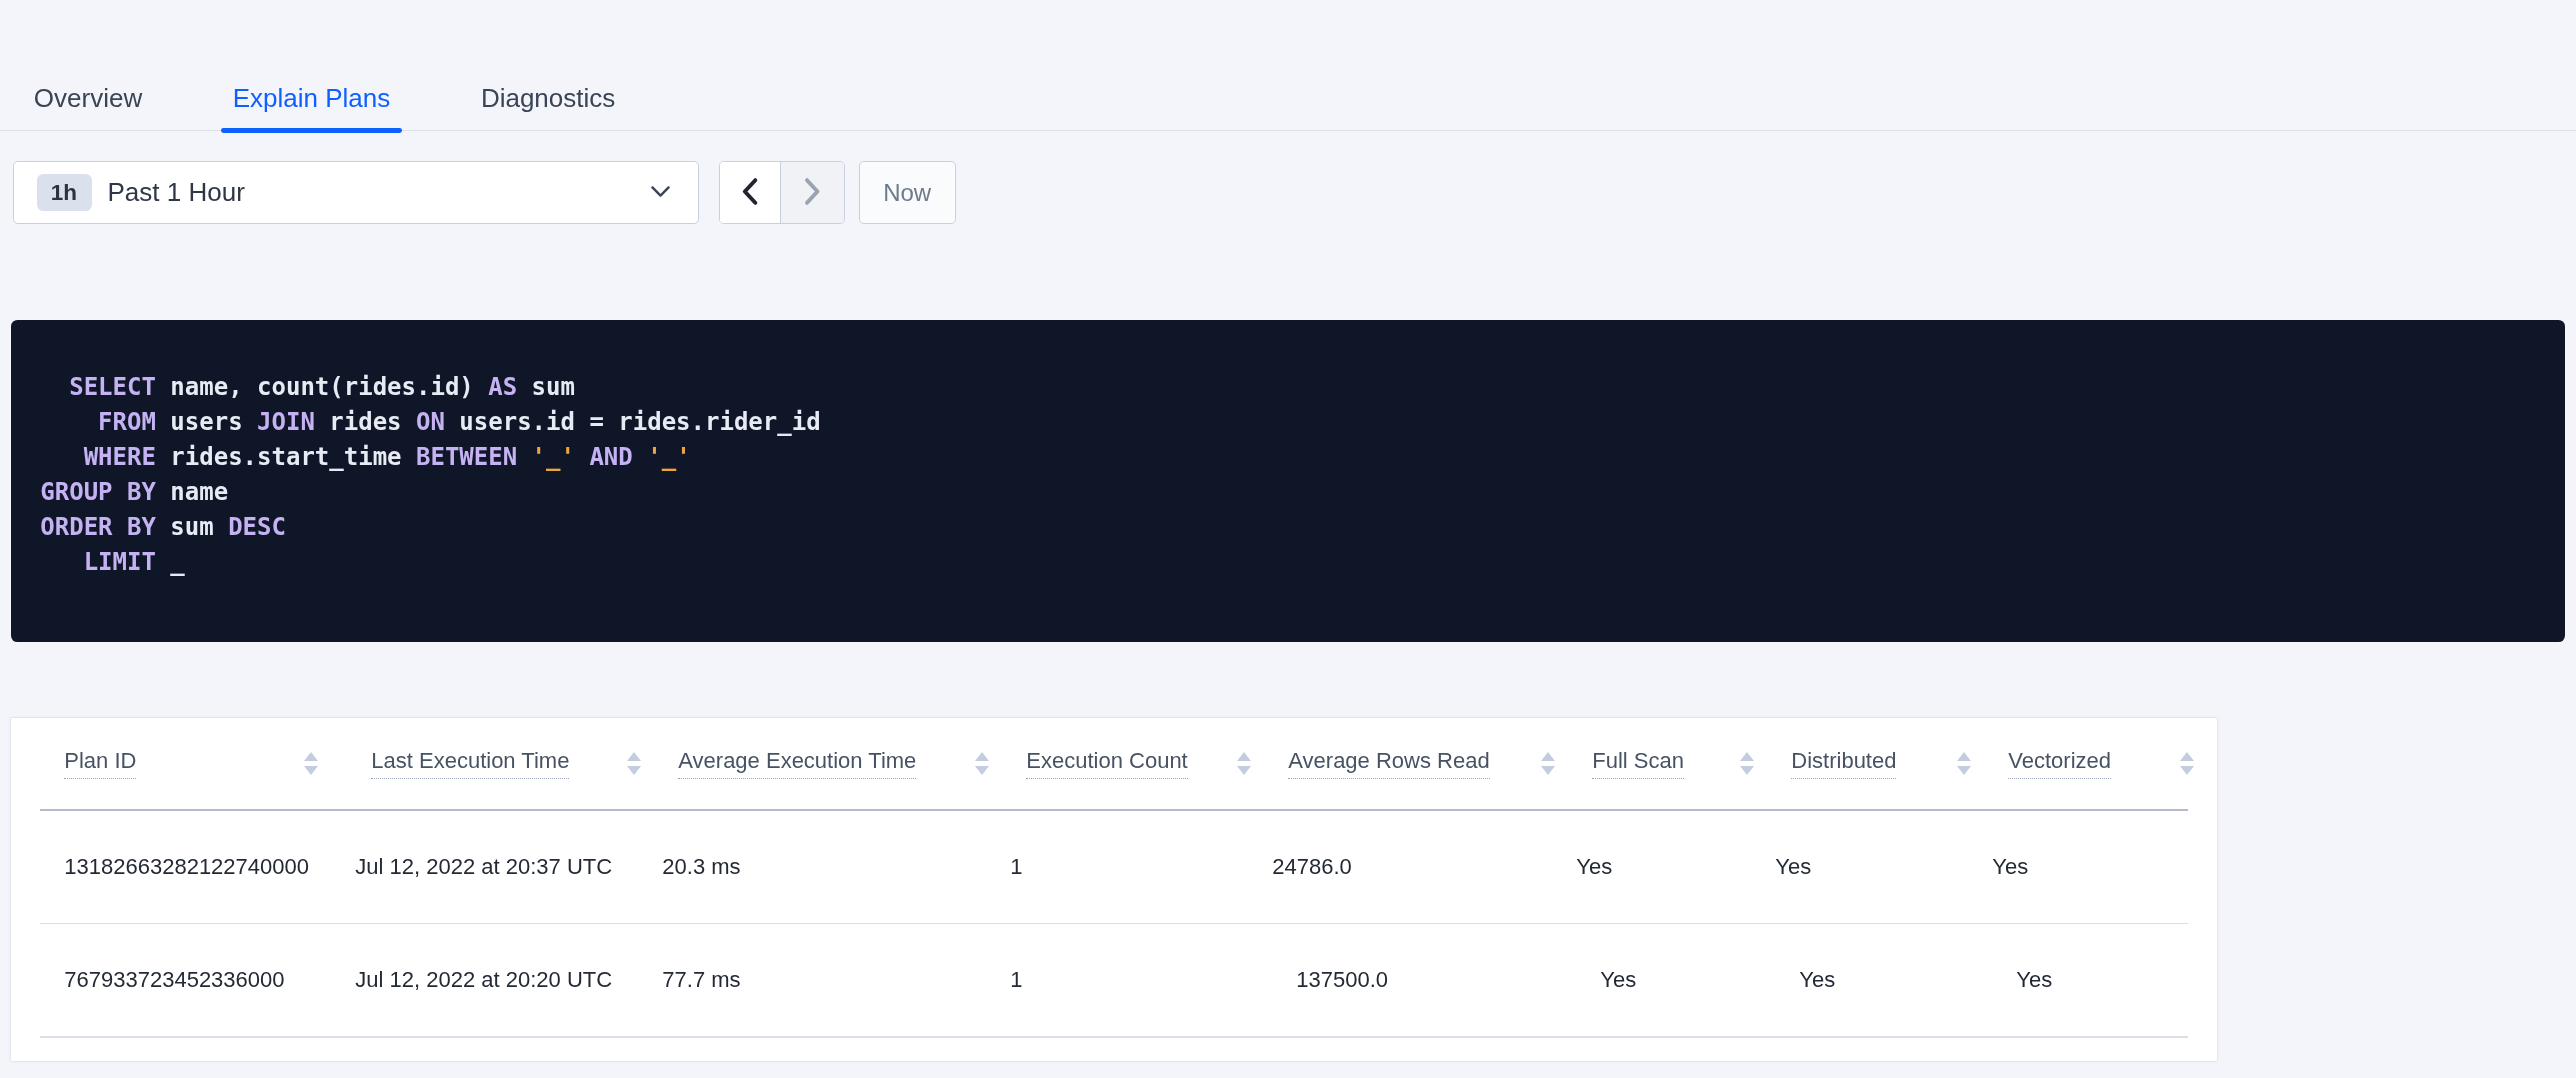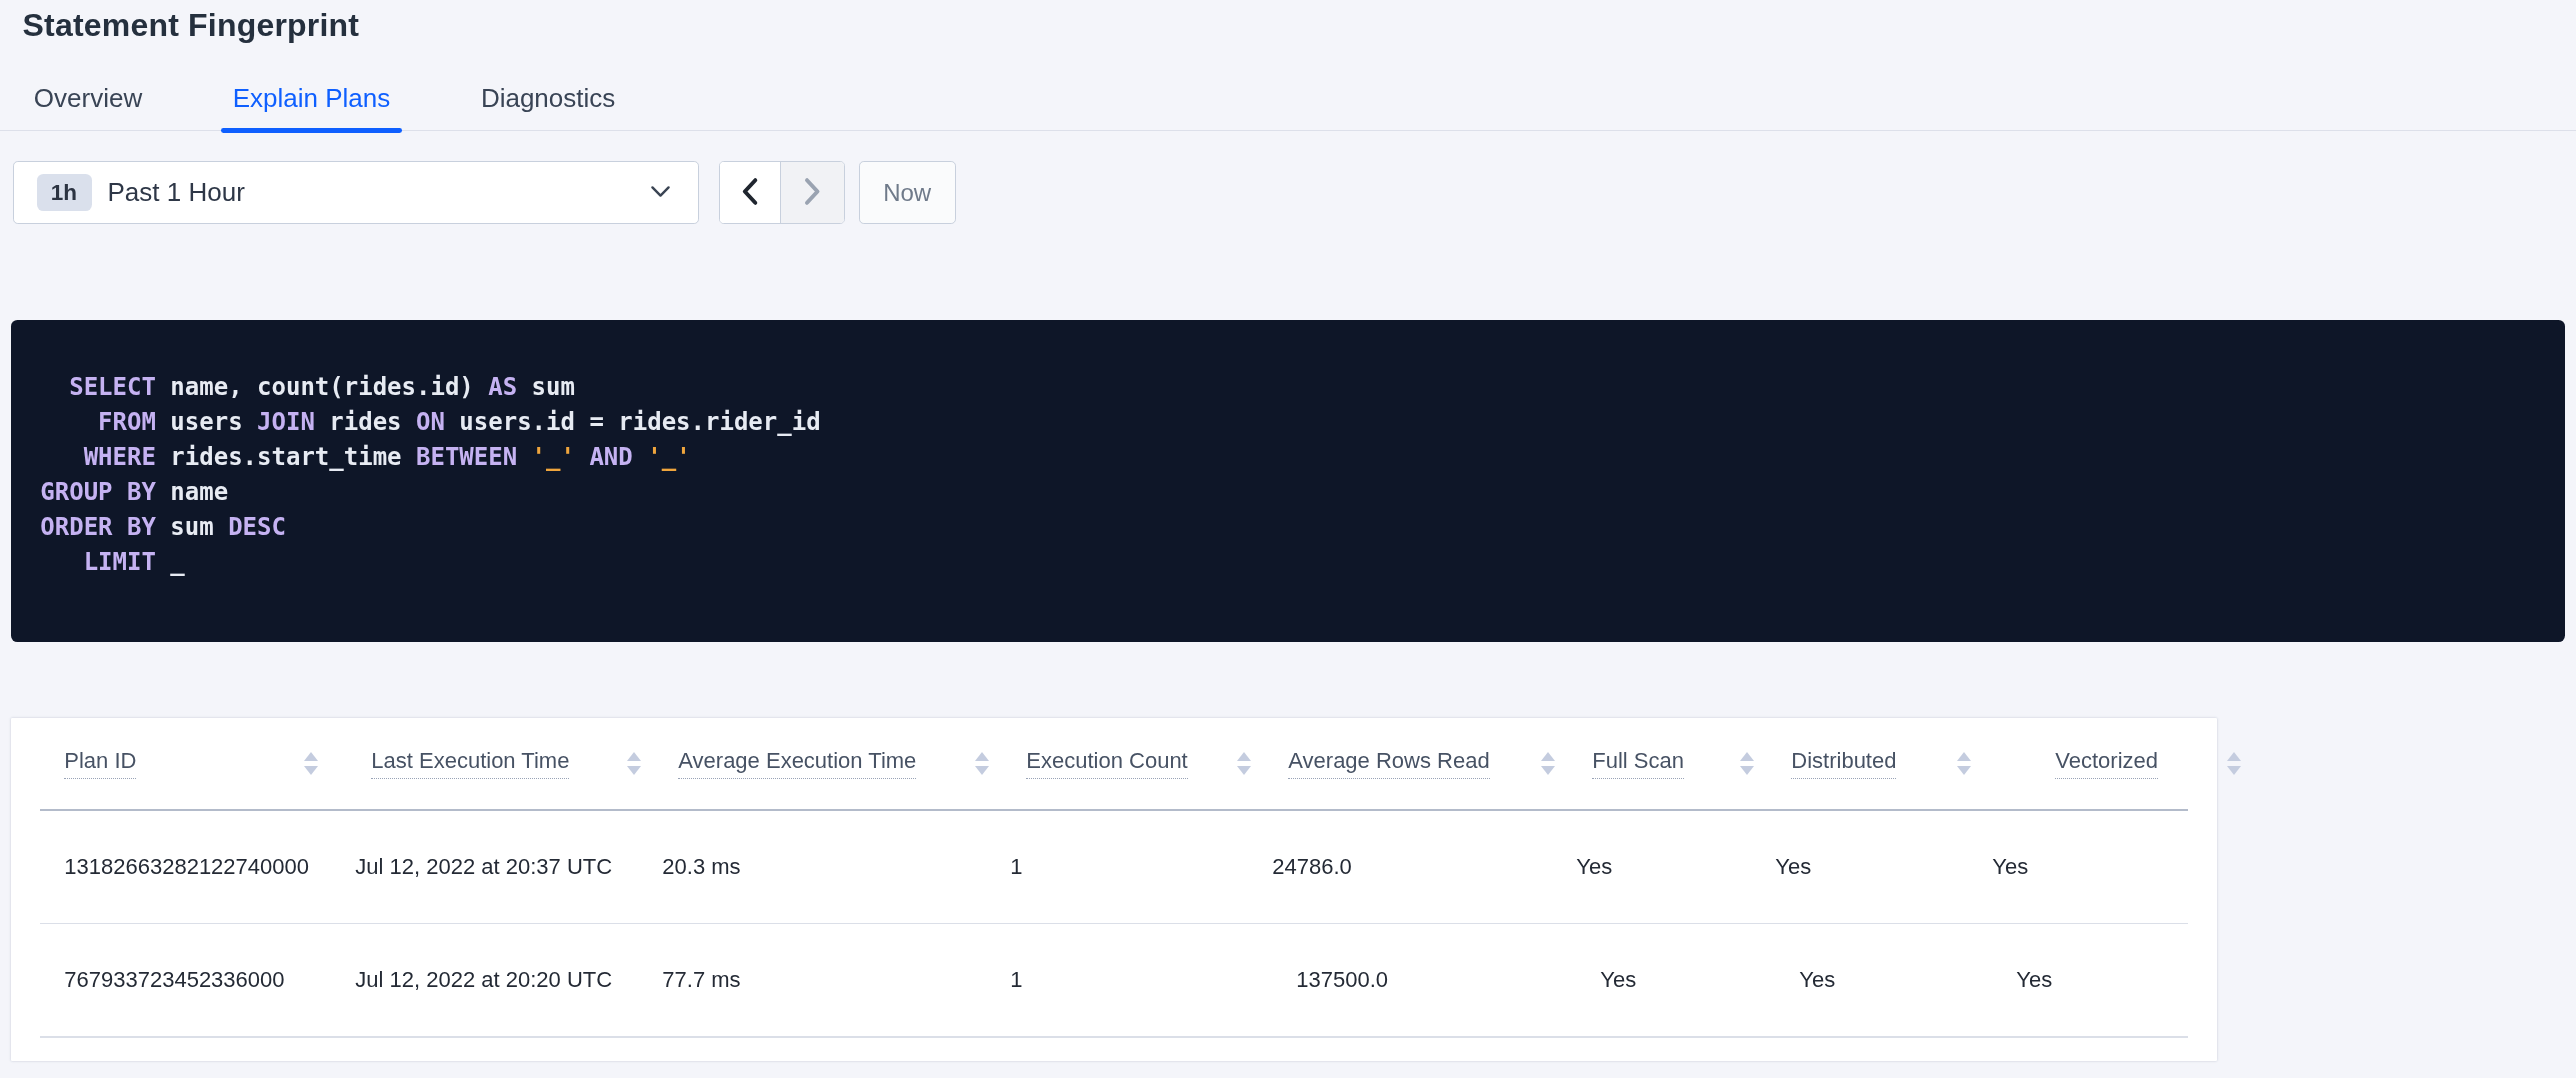"Statement Fingerprint" div.page-title { html: <div>Statement Fingerprint</div> -> none }
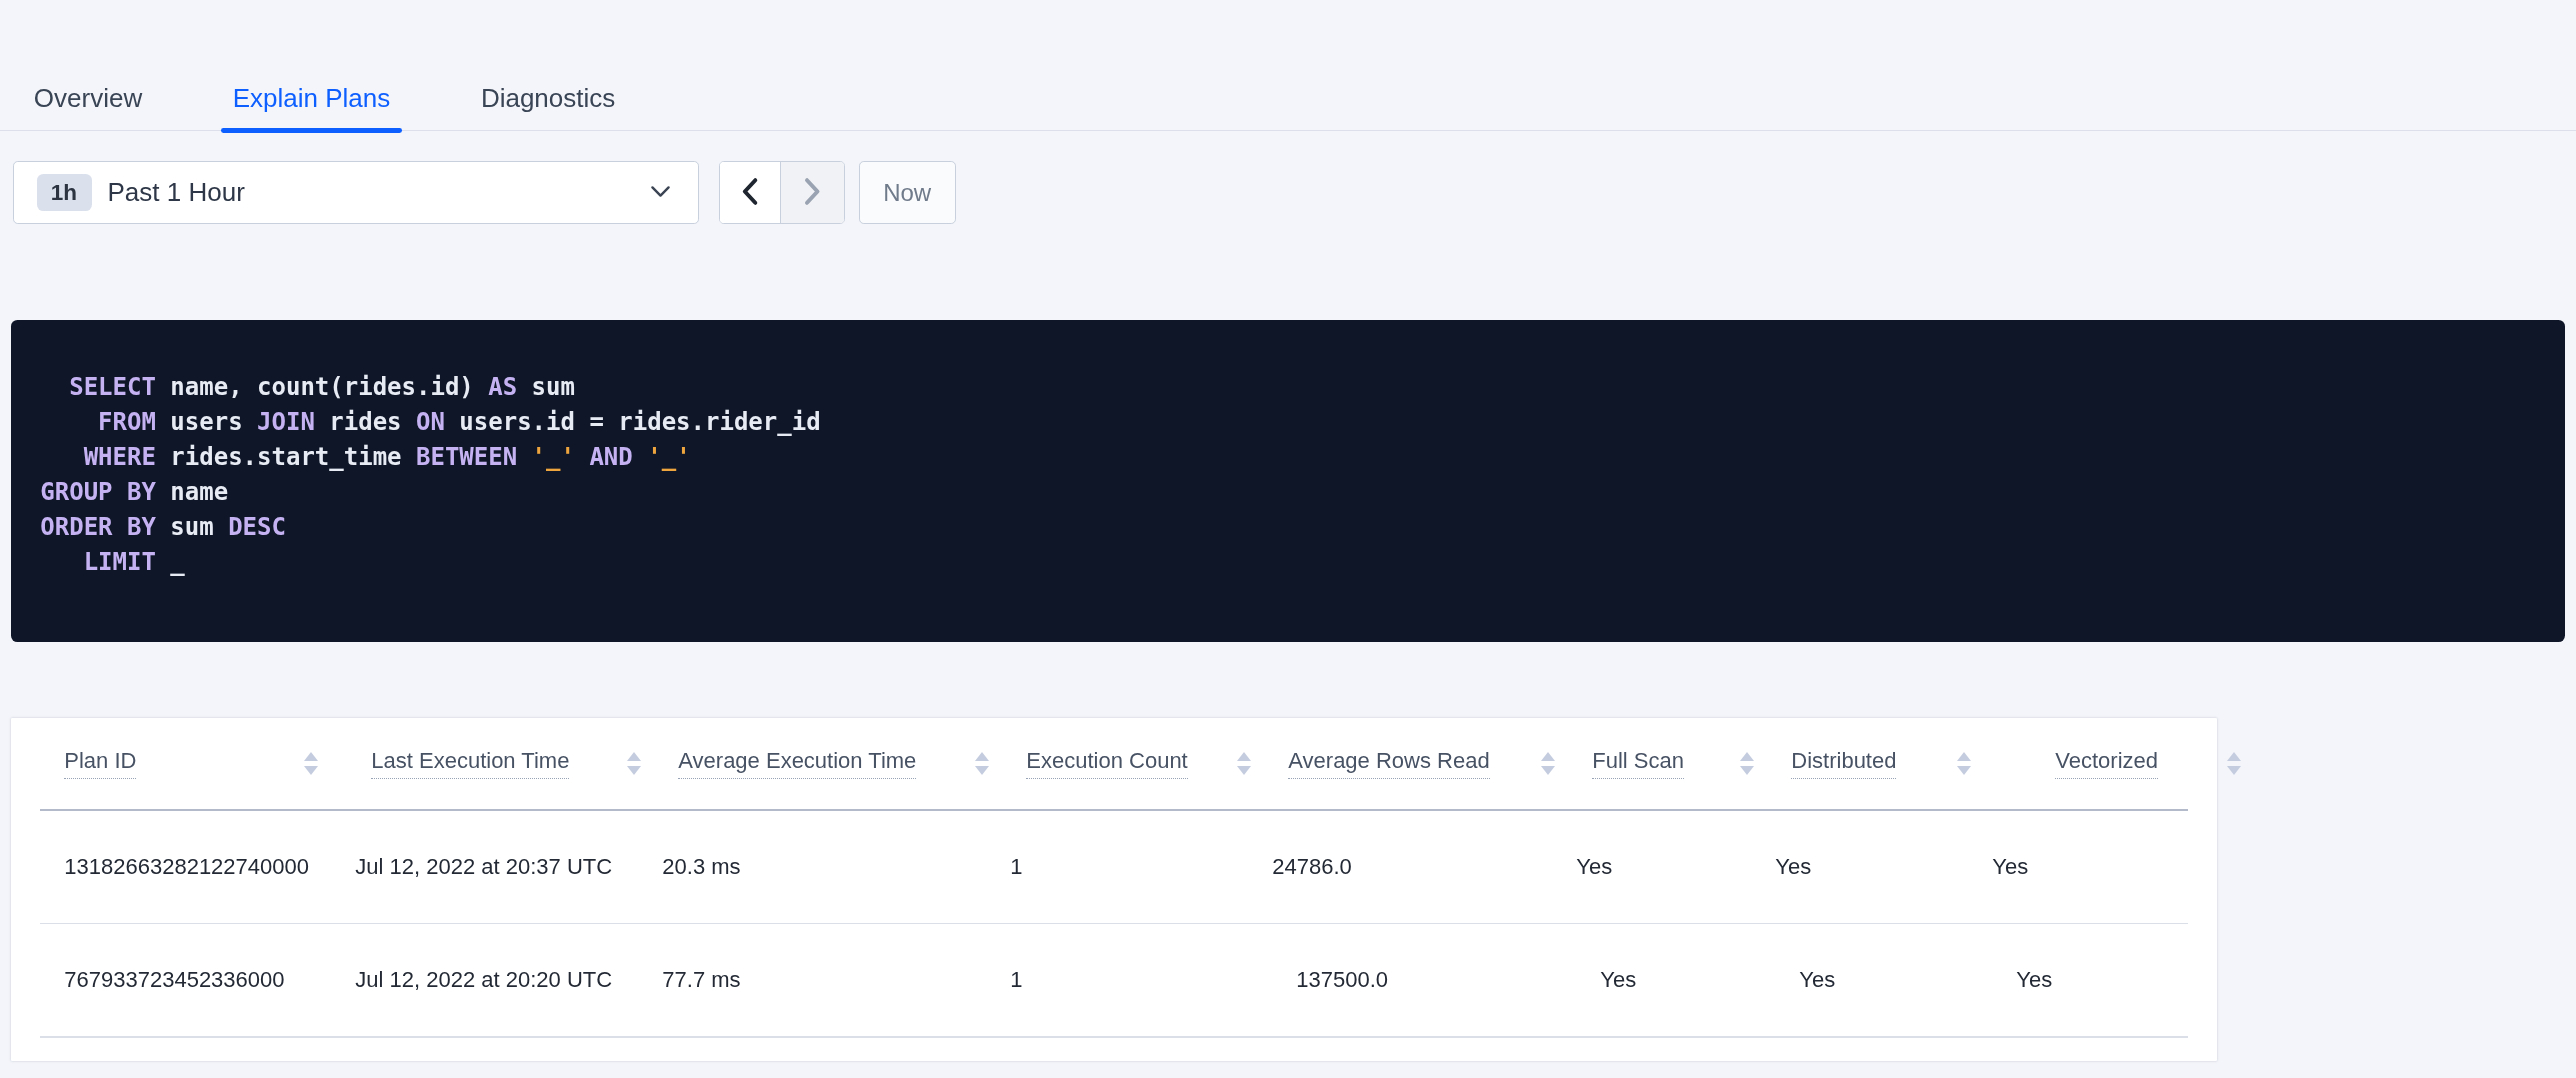"Vectorized" div.th { margin-left: 47px -> none }
